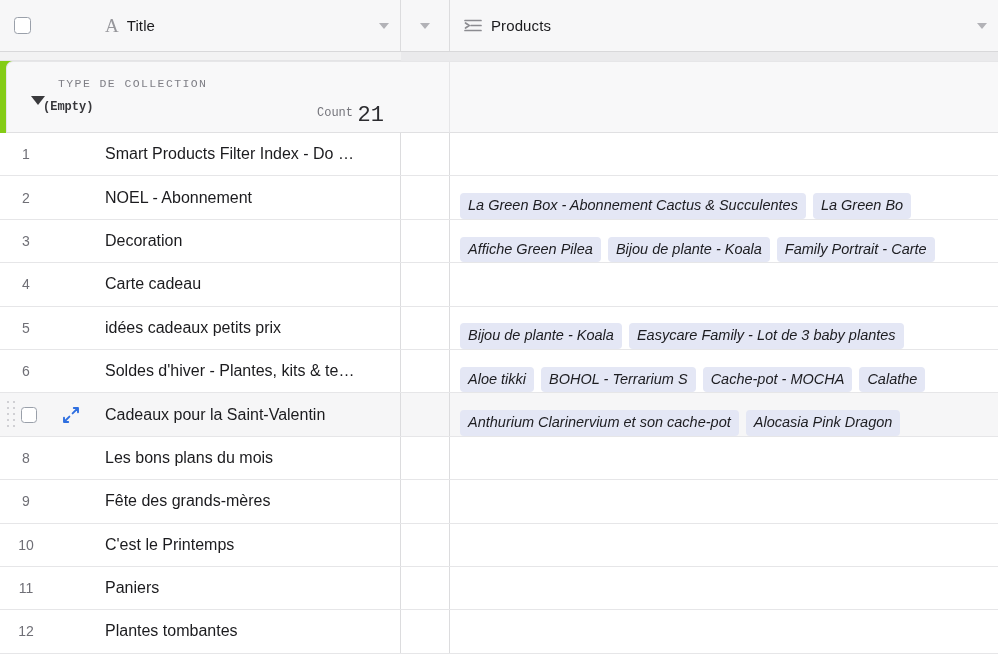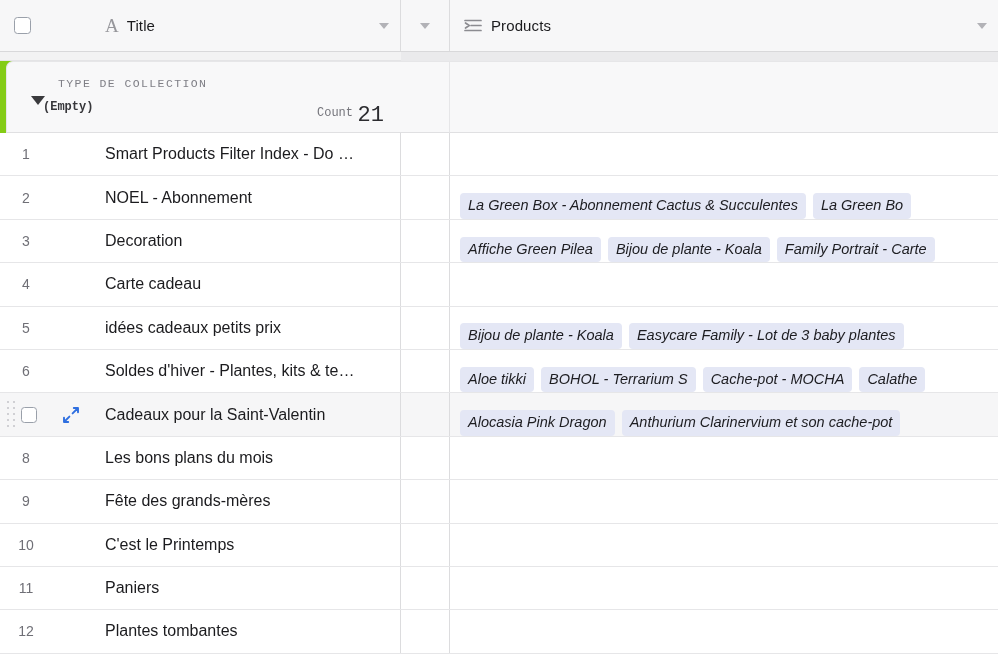"Alocasia Pink Dragon" span.tag { order: before "Anthurium Clarinervium et son cache-pot" -> after "Anthurium Clarinervium et son cache-pot" }
